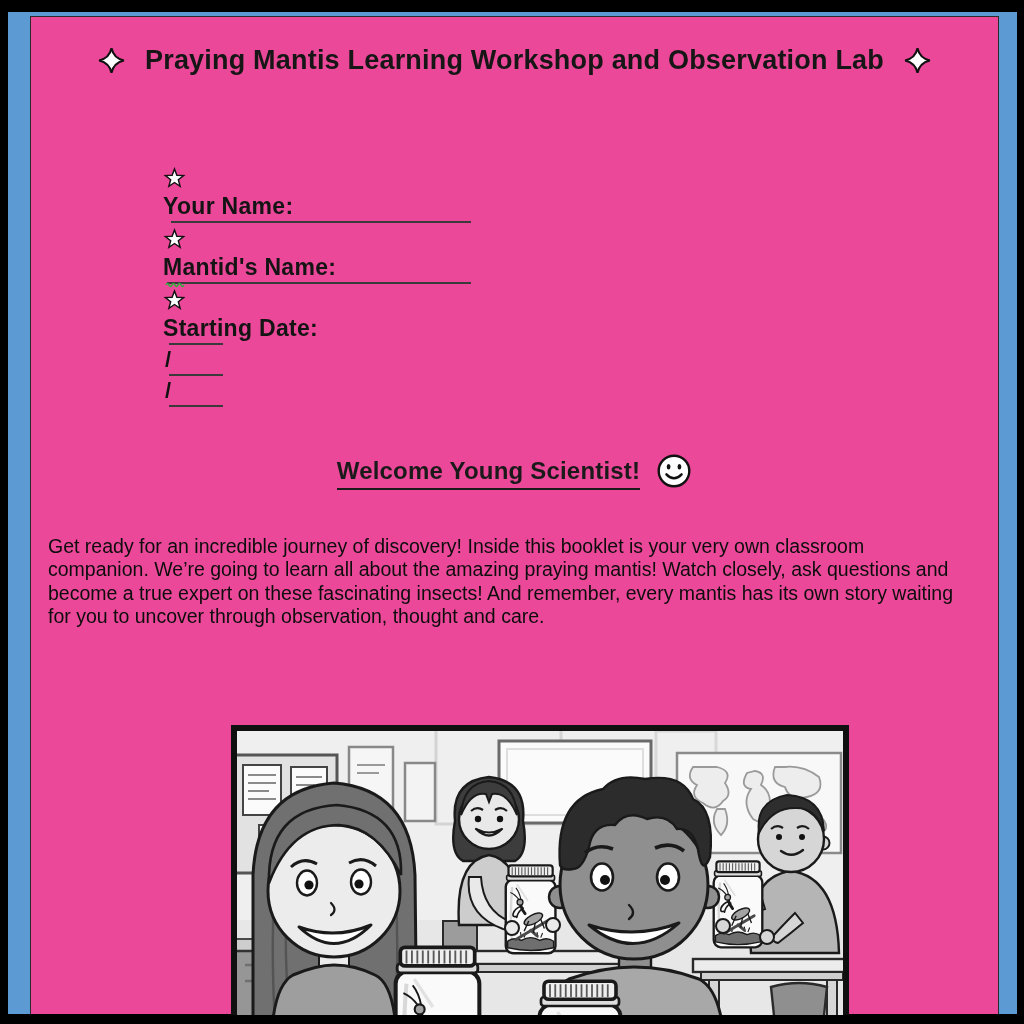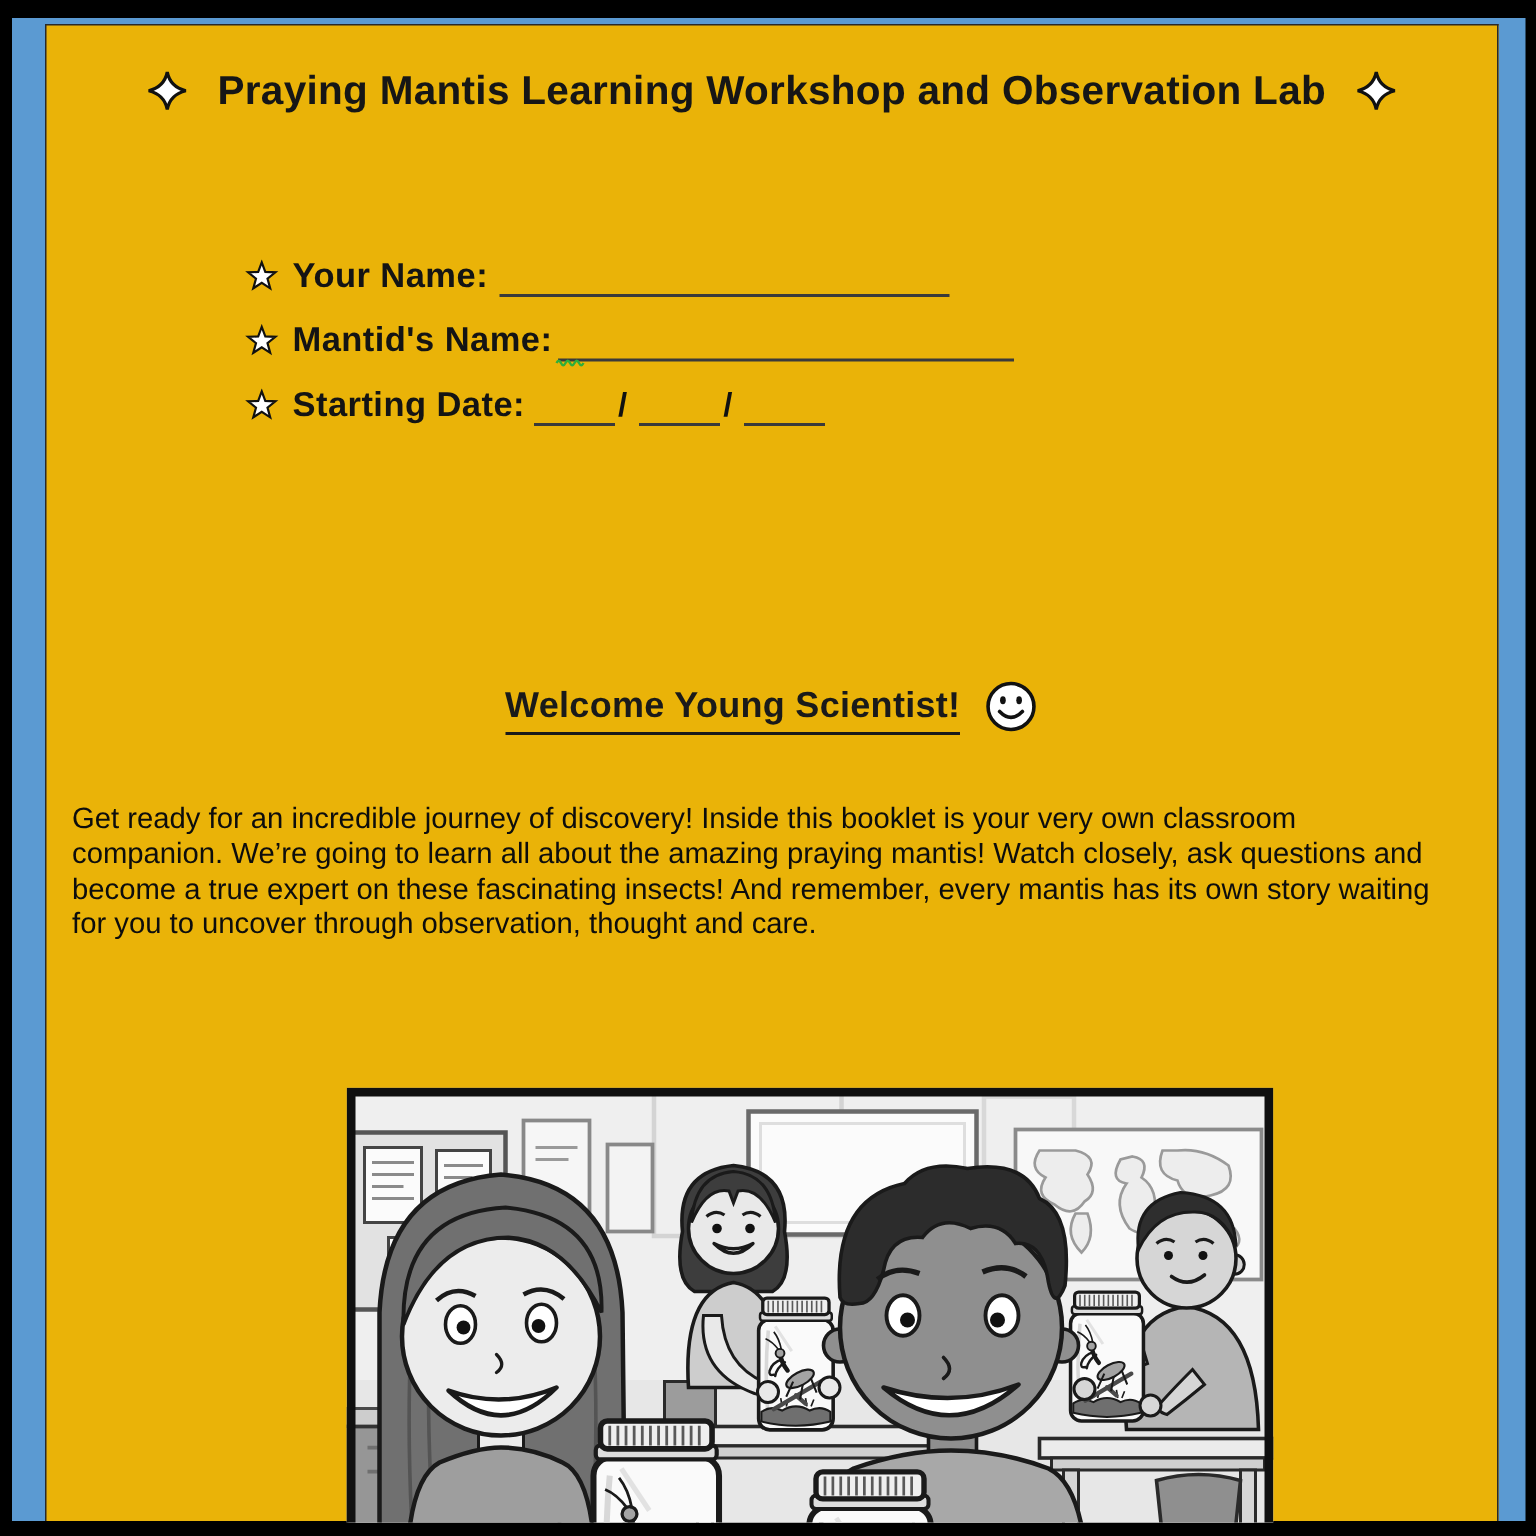"Praying Mantis Learning Workshop and" .page { background: #eab308 -> #ec4899 }
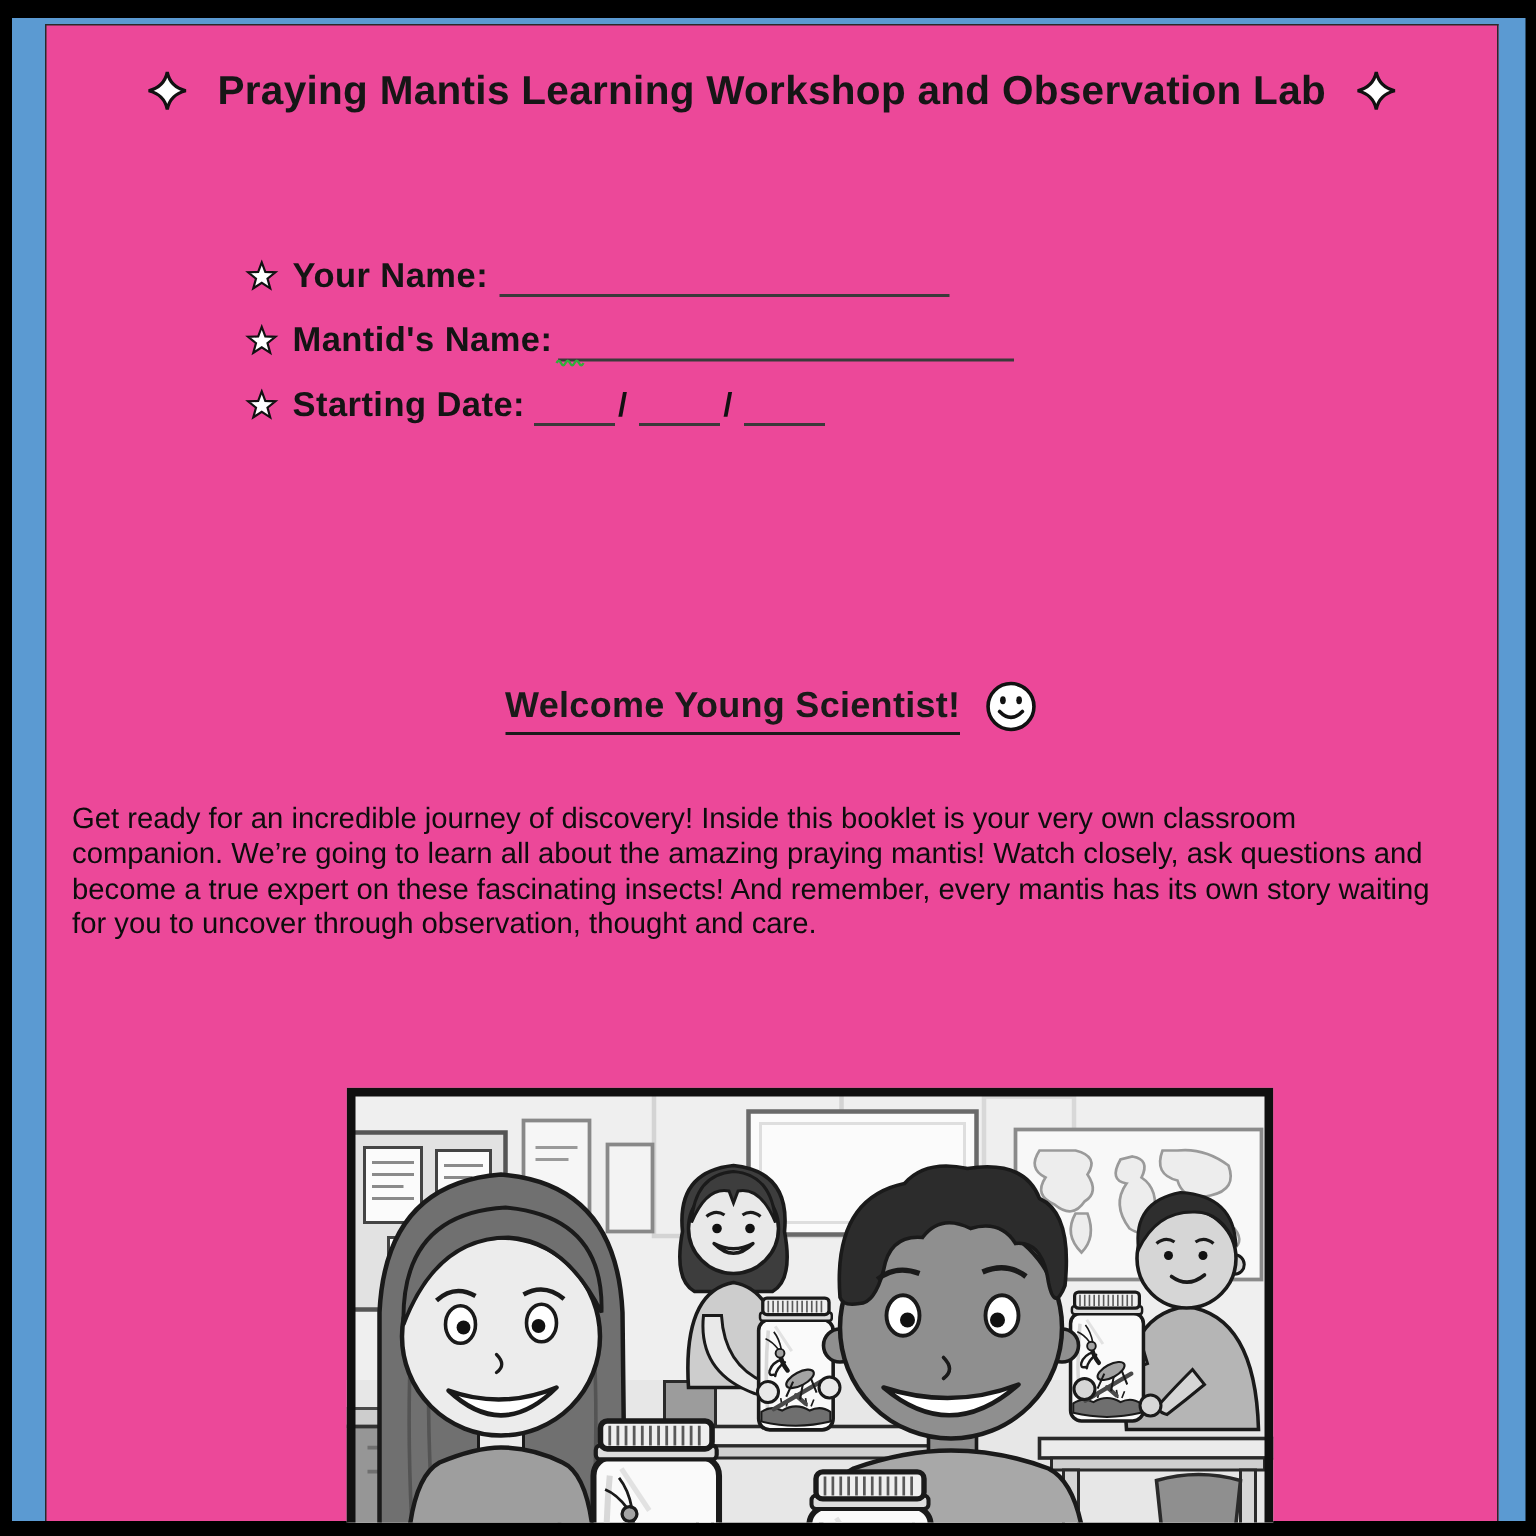"Your Name:" .form-row { align-items: flex-end -> flex-start; flex-direction: none -> column; margin-bottom: 12px -> 30px }
